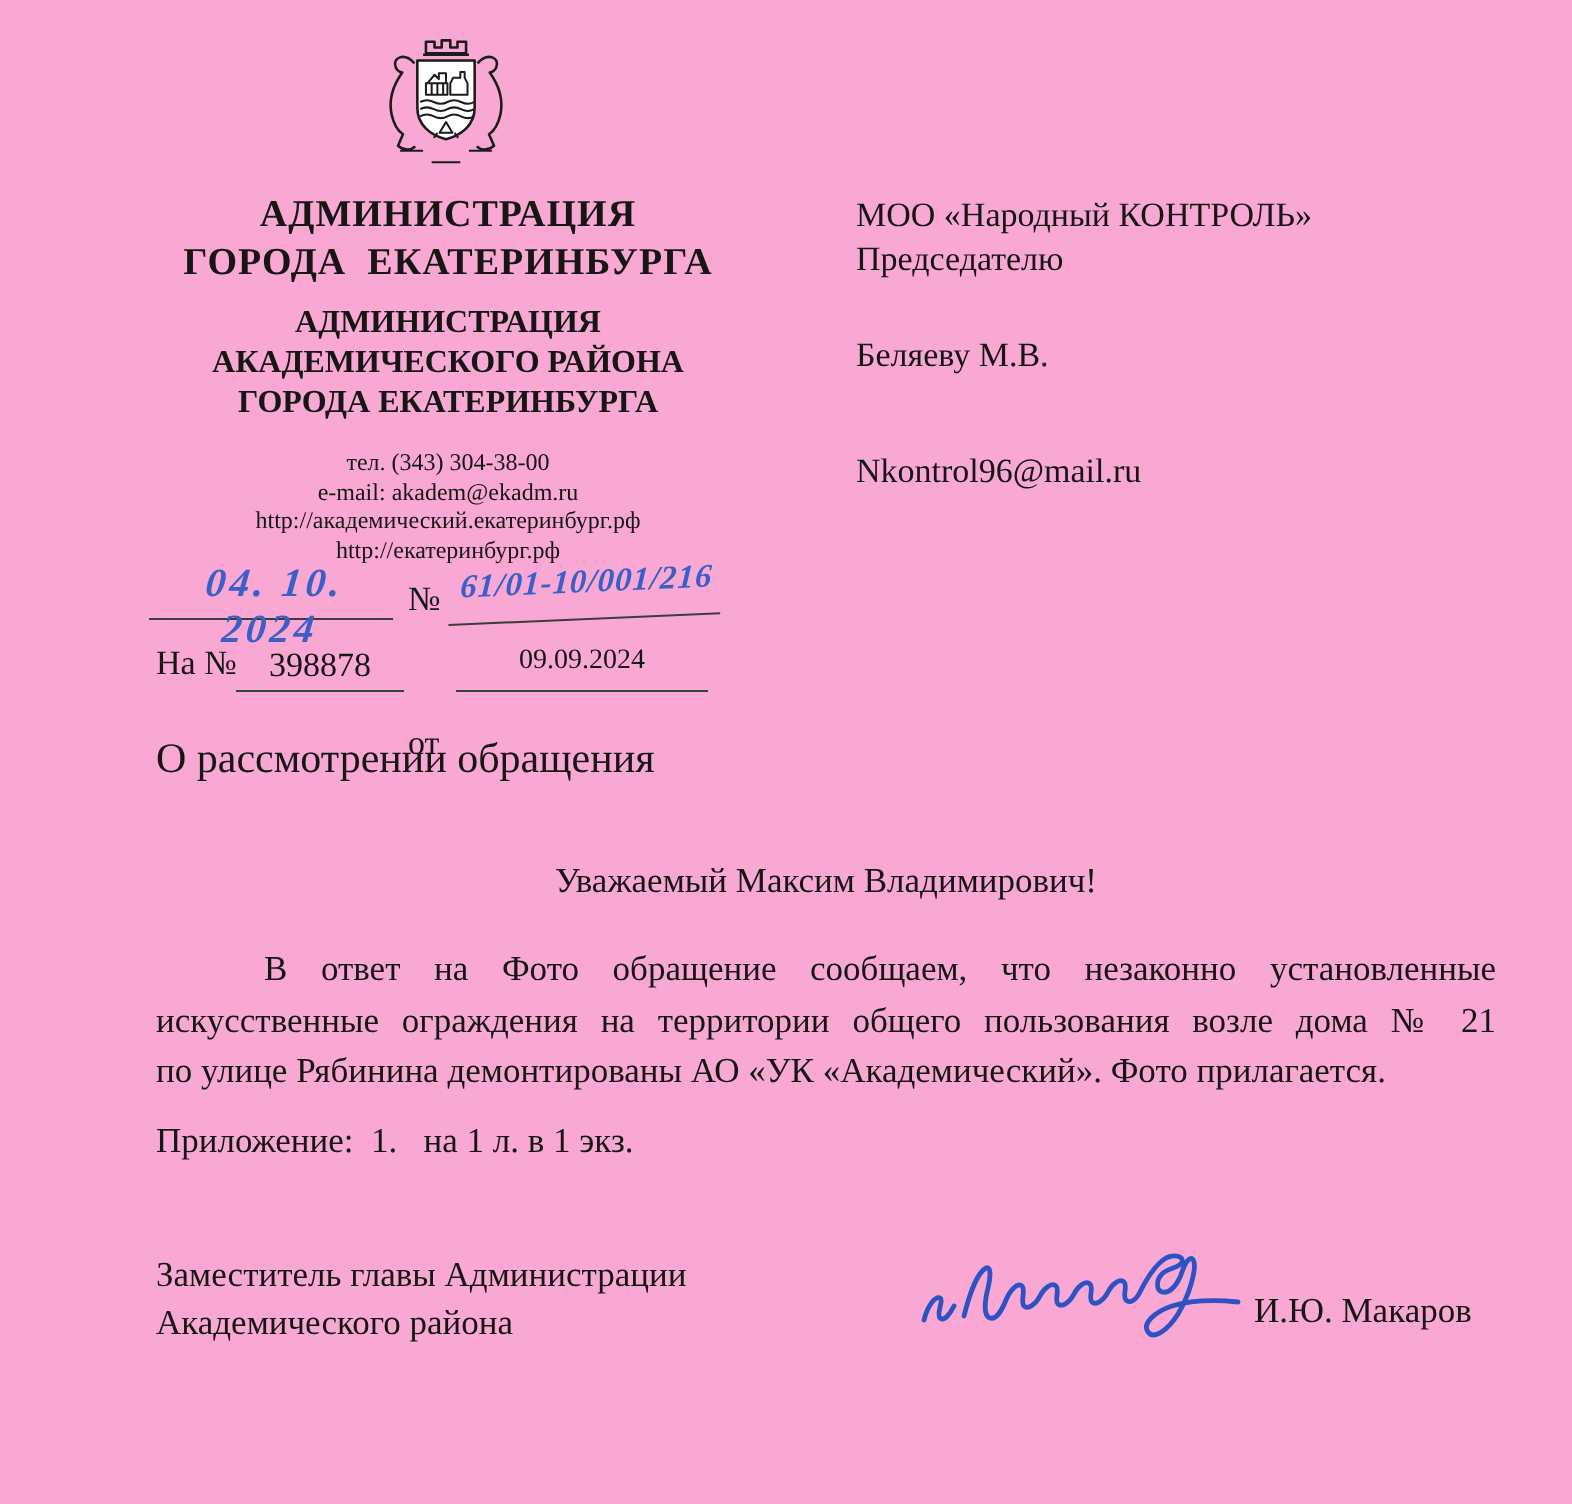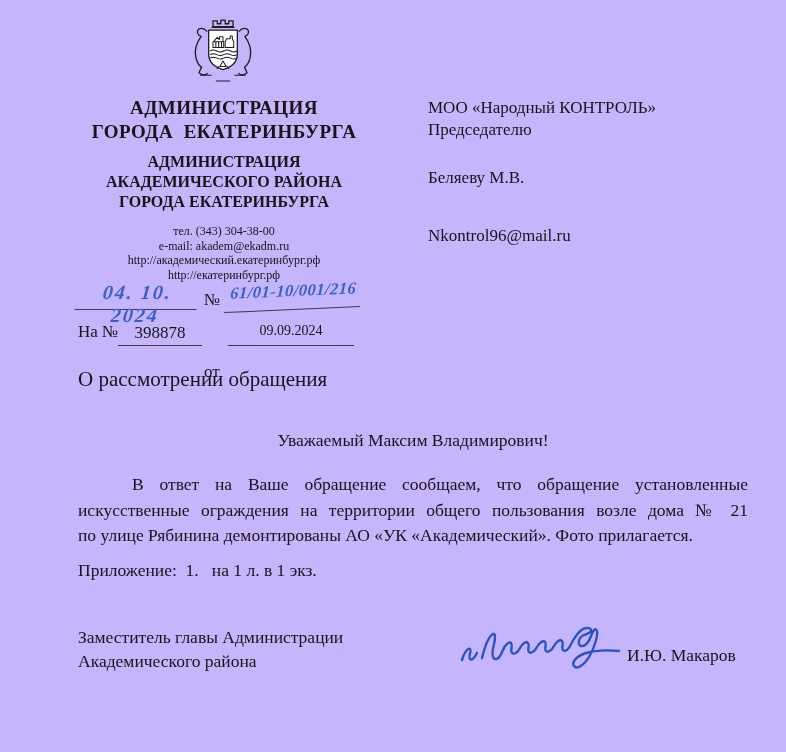"АДМИНИСТРАЦИЯ" .page { background: #c4b5fd -> #f9a8d4 }
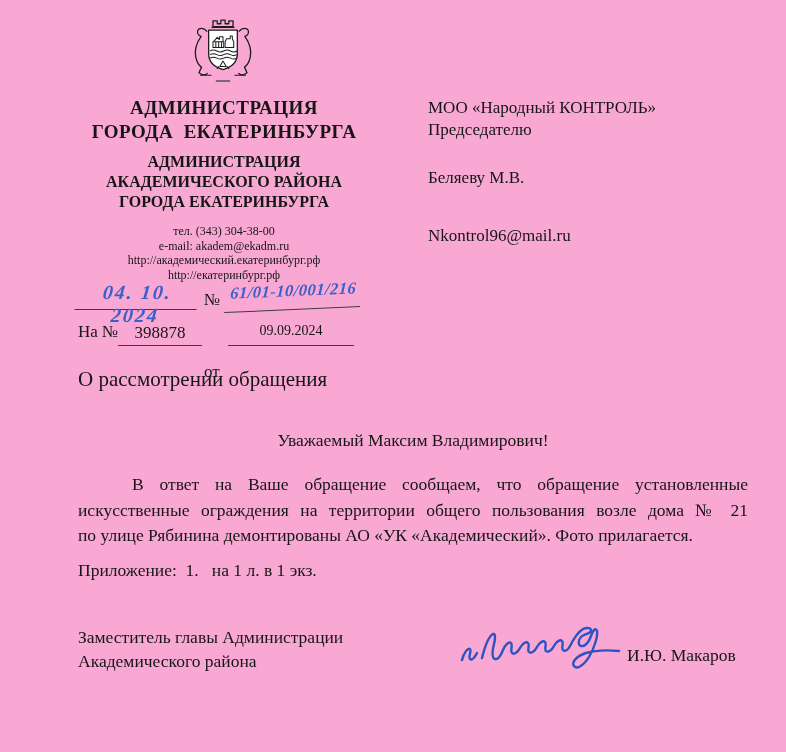"В ответ на Ваше обращение" div.jline { text: Ваше обращение сообщаем, что обращение -> Фото обращение сообщаем, что незаконно }
